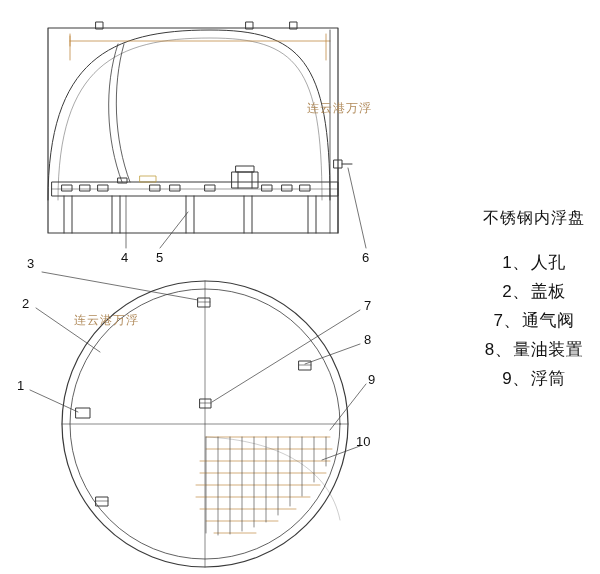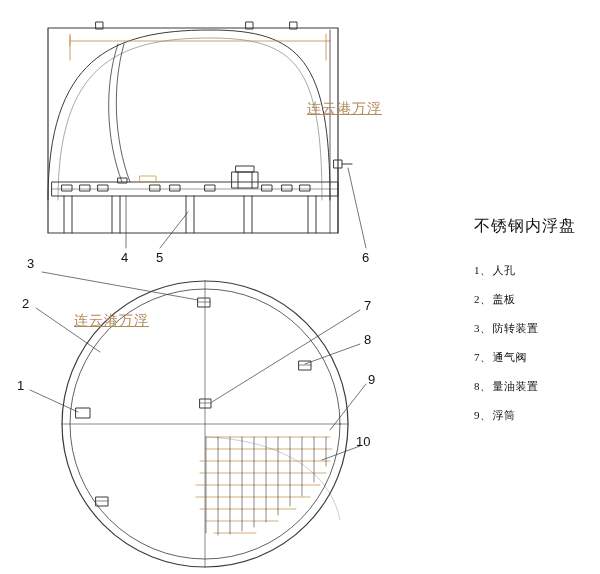"连云港万浮" .watermark { font-size: 14px -> 12px; text-decoration: underline -> none }
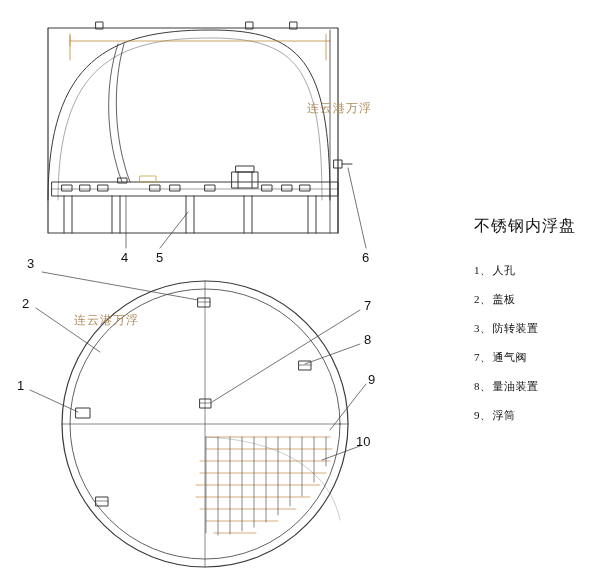"不锈钢内浮盘" .legend { text-align: none -> center; top: 216px -> 208px }
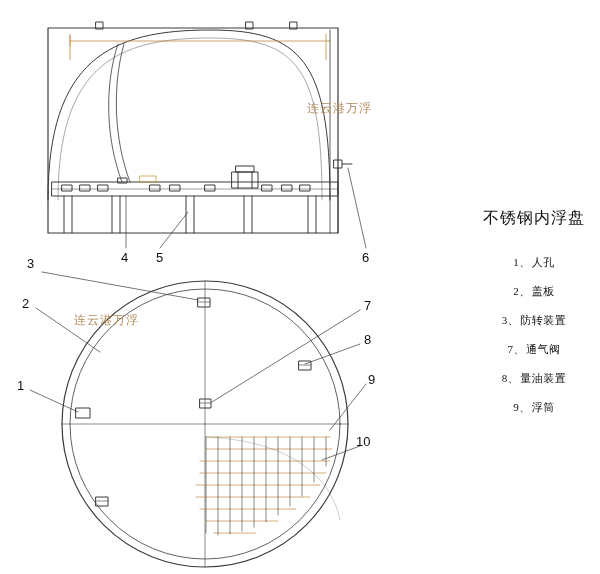"1、人孔" .legend-item { font-family: Liberation Serif, serif -> none; font-size: 11px -> 17px }
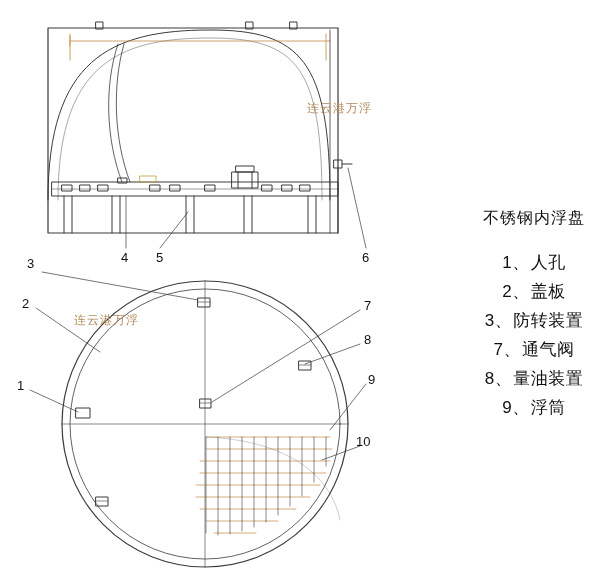"3、防转装置" div.legend-item { html: <div> <span>3、</span><span>防转装置</span> </div> -> none }
